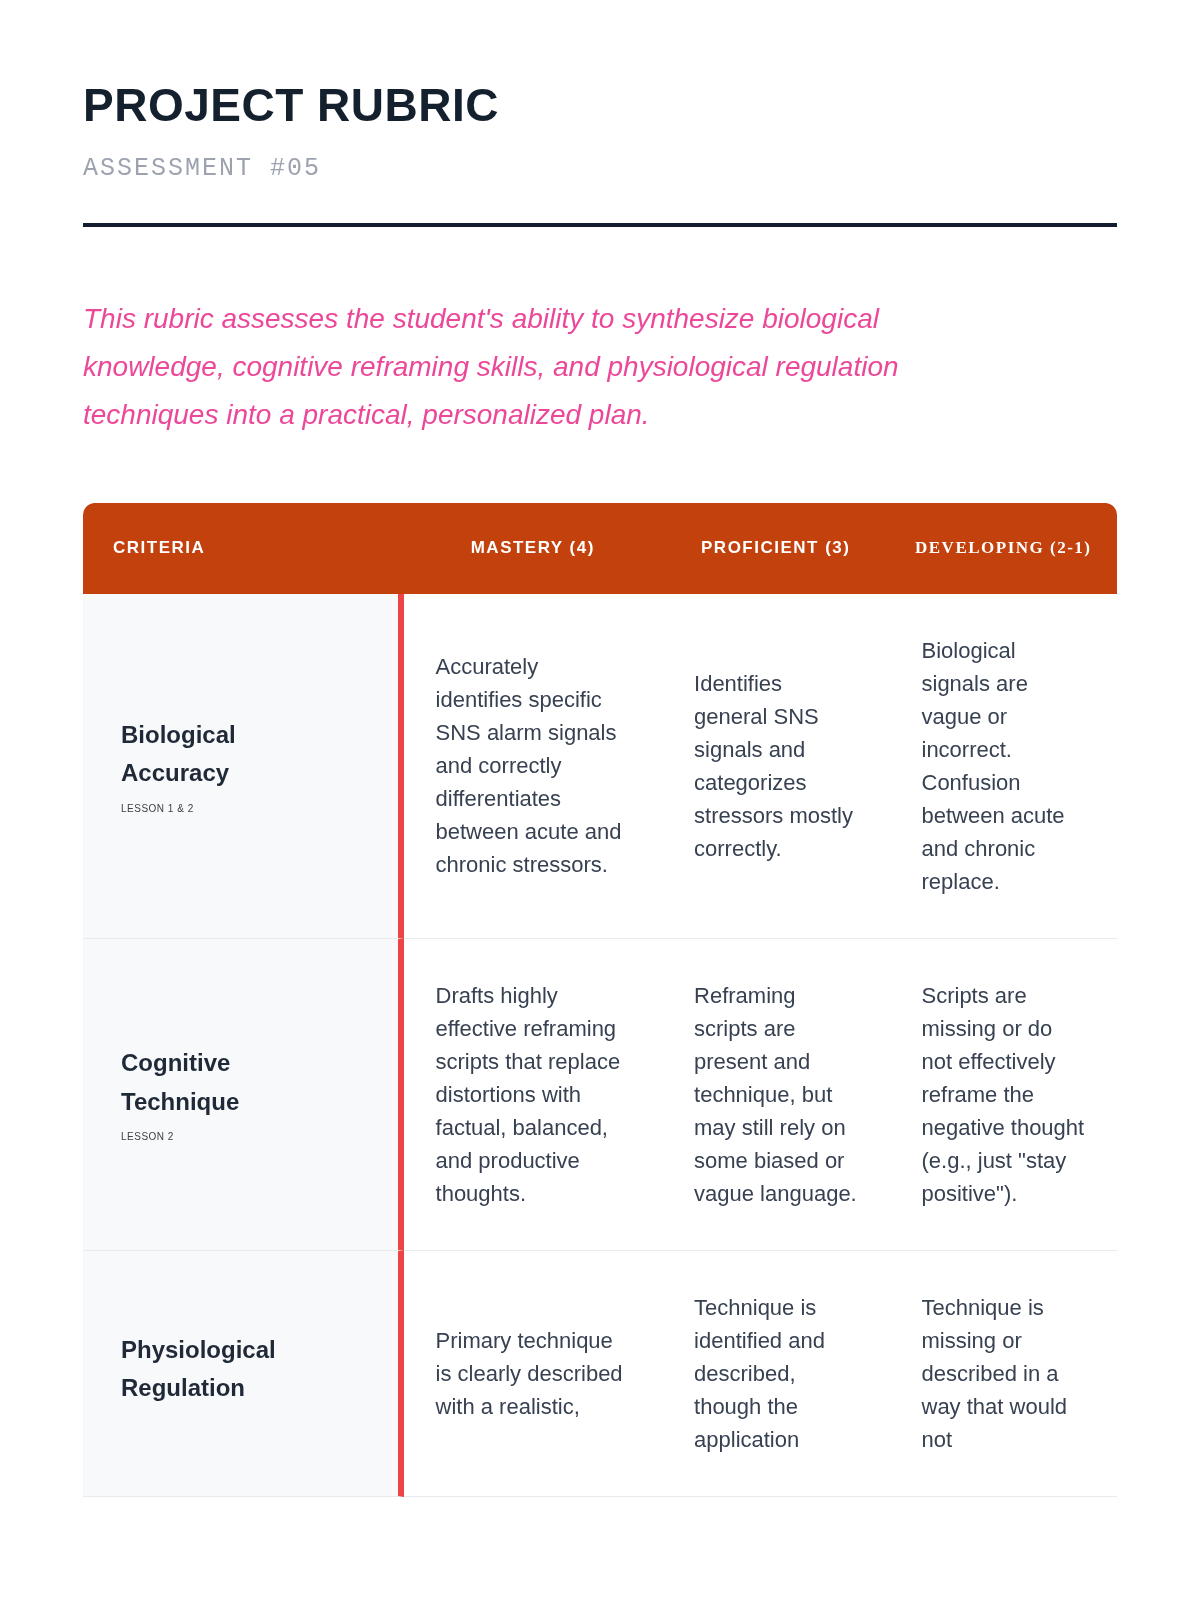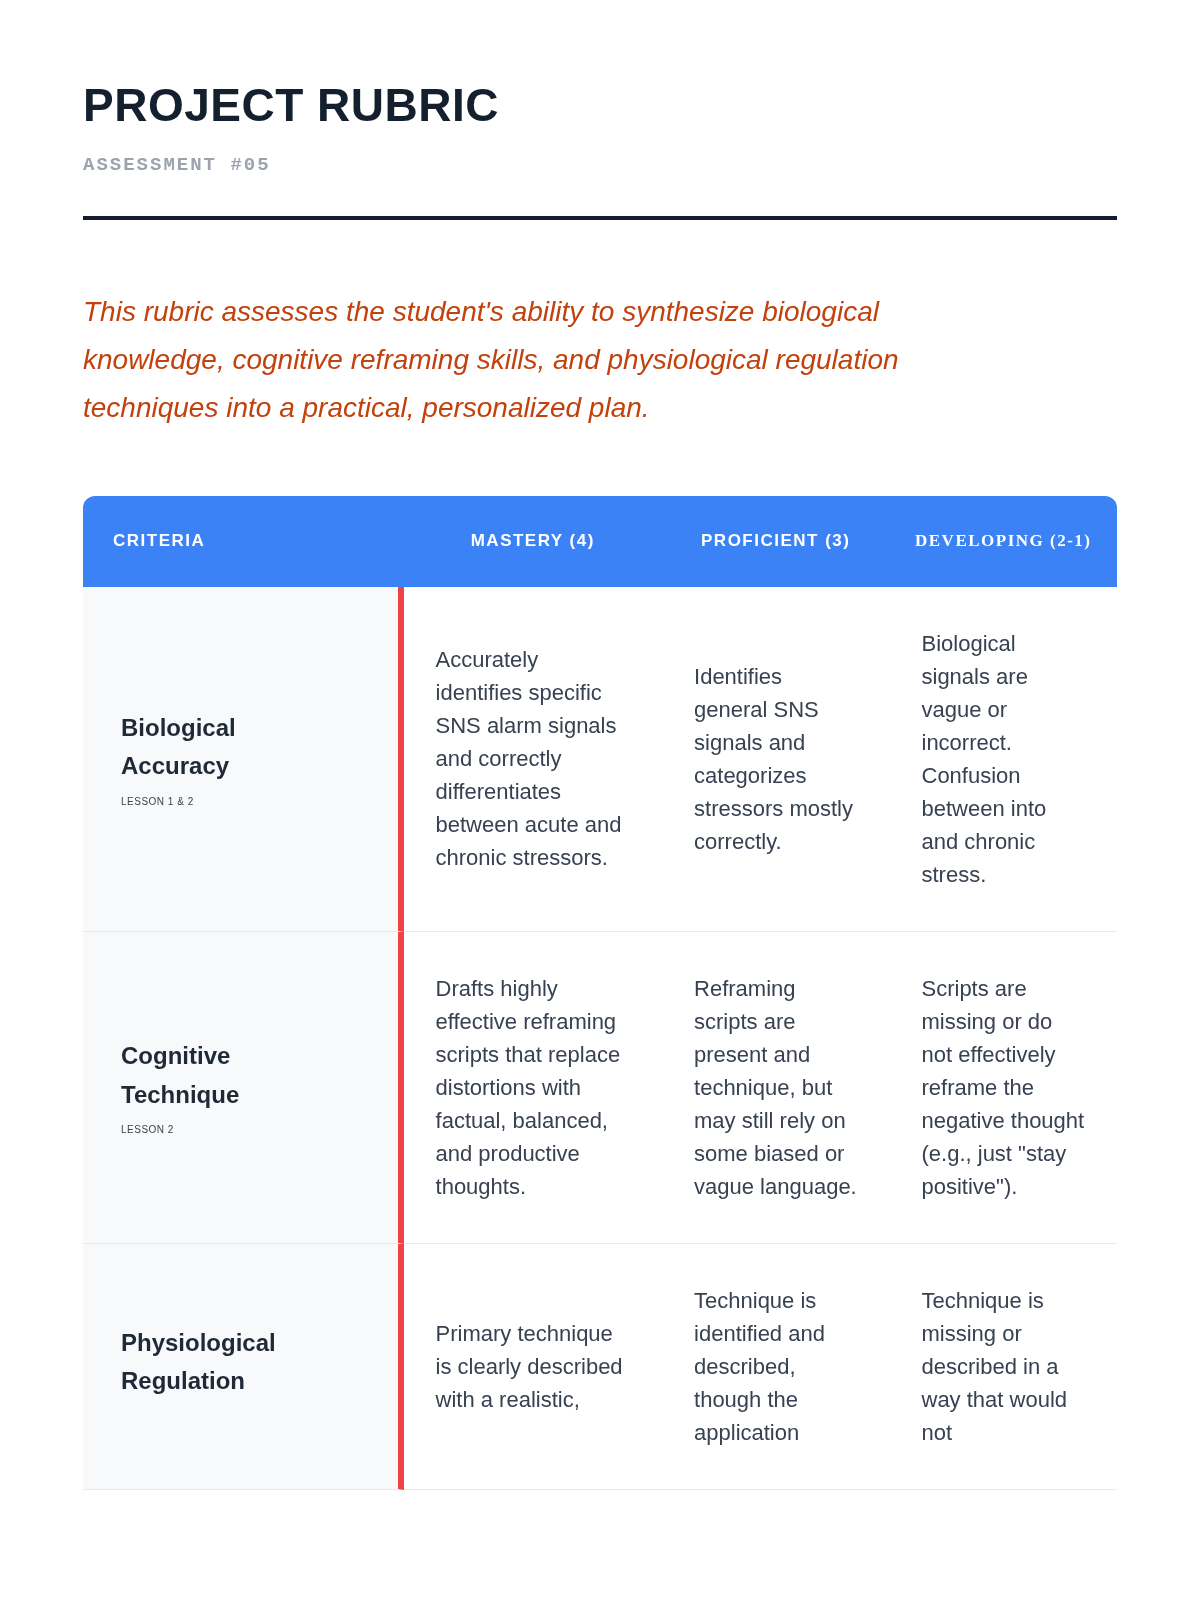"ASSESSMENT #05" .assessment-num { font-size: 19px -> 25px; font-weight: bold -> normal }
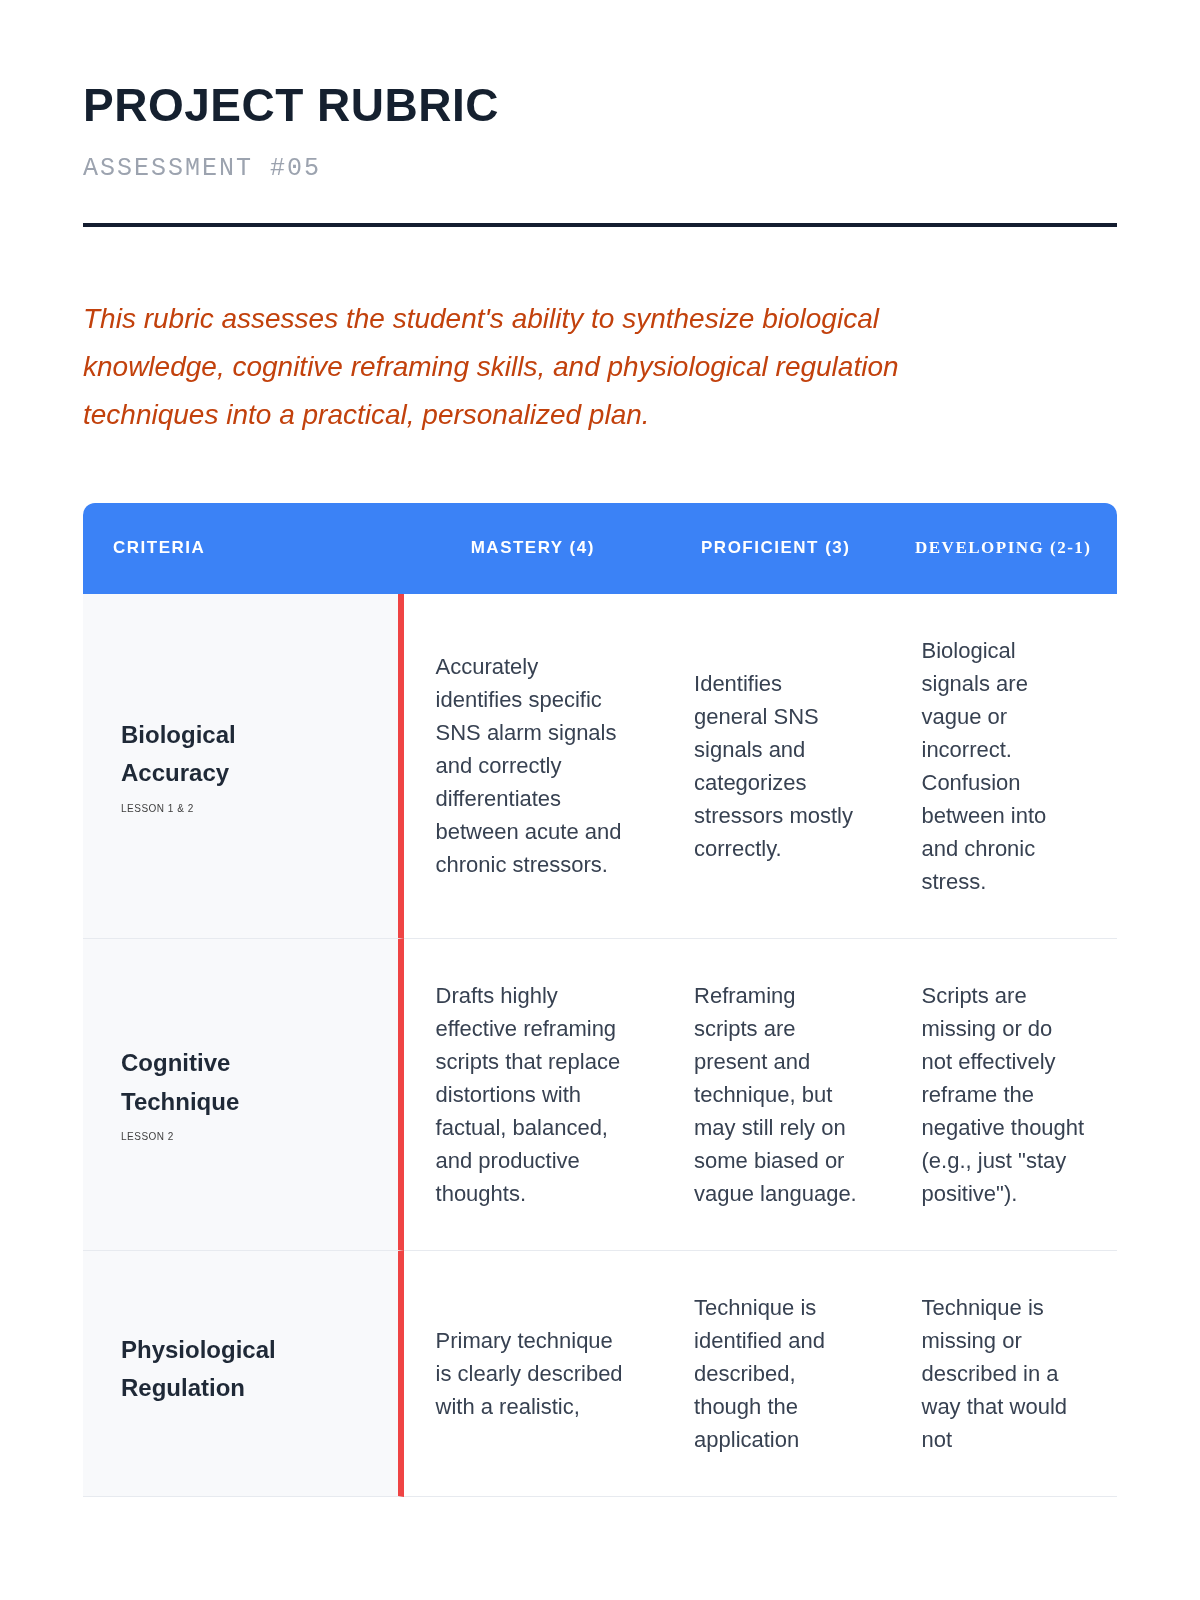"This rubric assesses the student's" .intro { color: #c2410c -> #ec4899 }
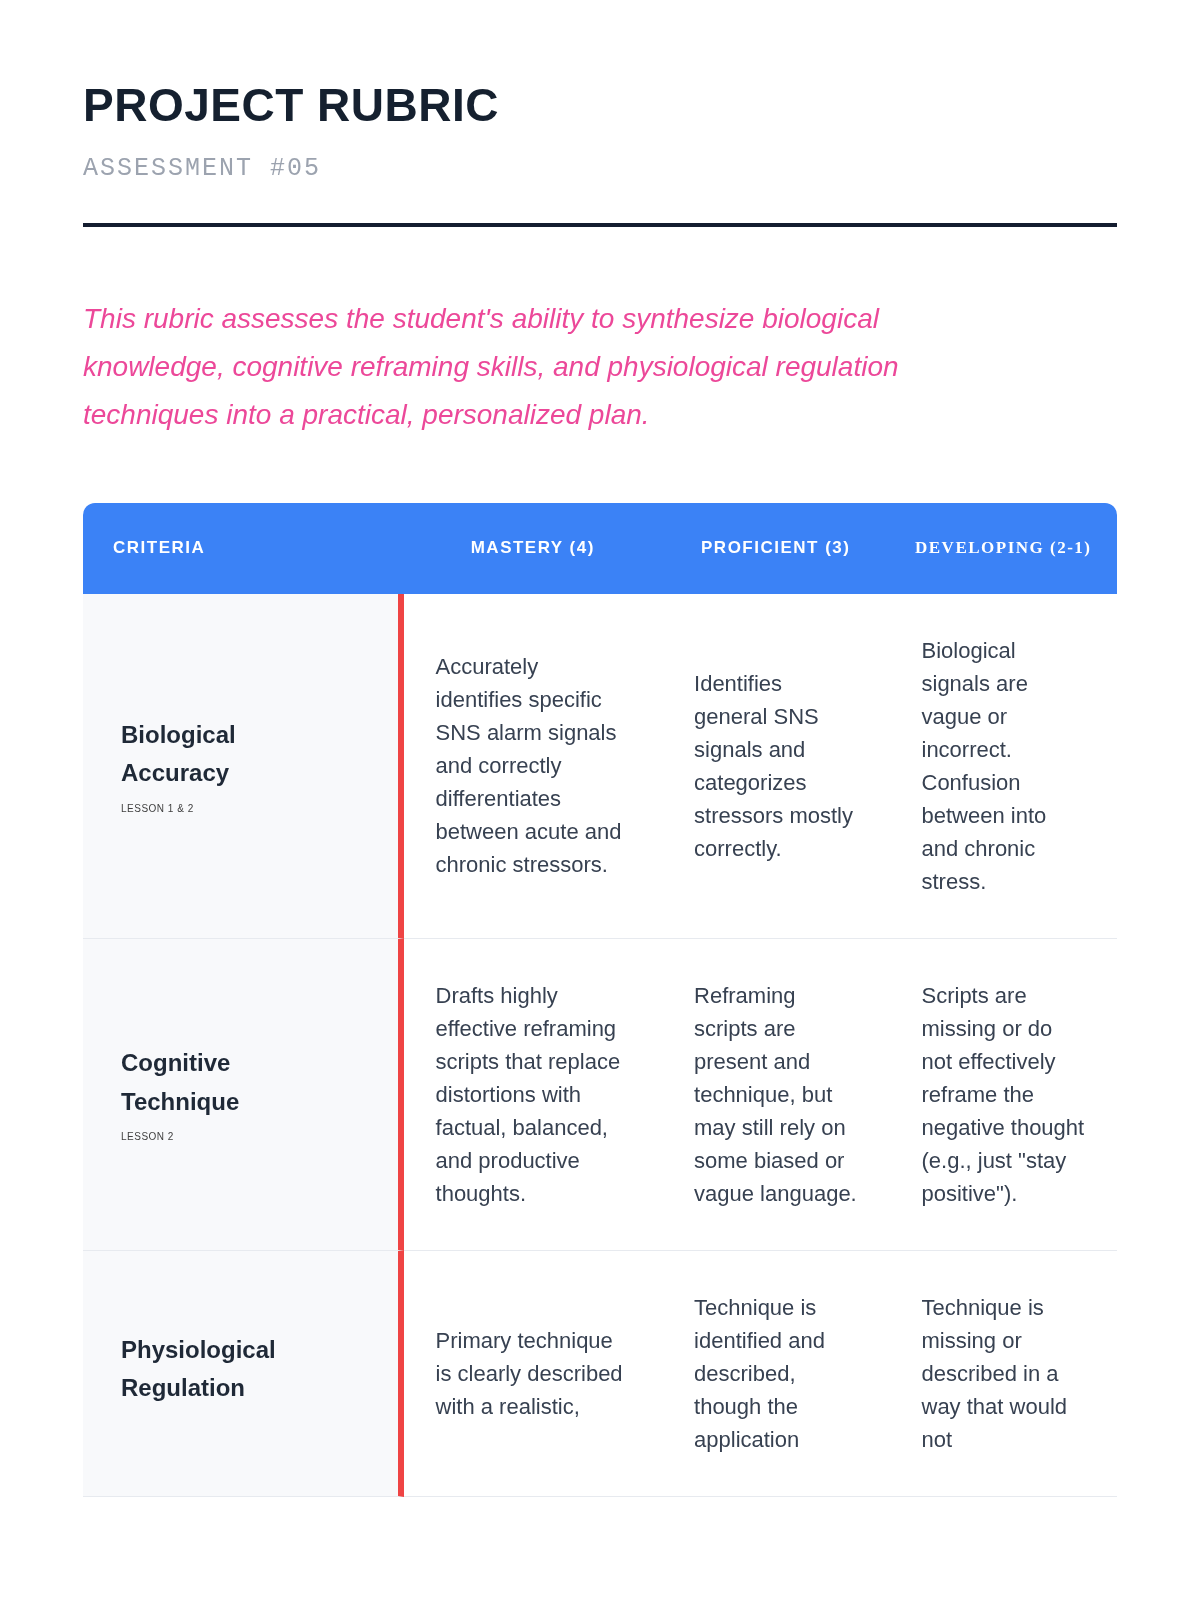"CRITERIA" table.rubric thead th { background: #3b82f6 -> #c2410c }
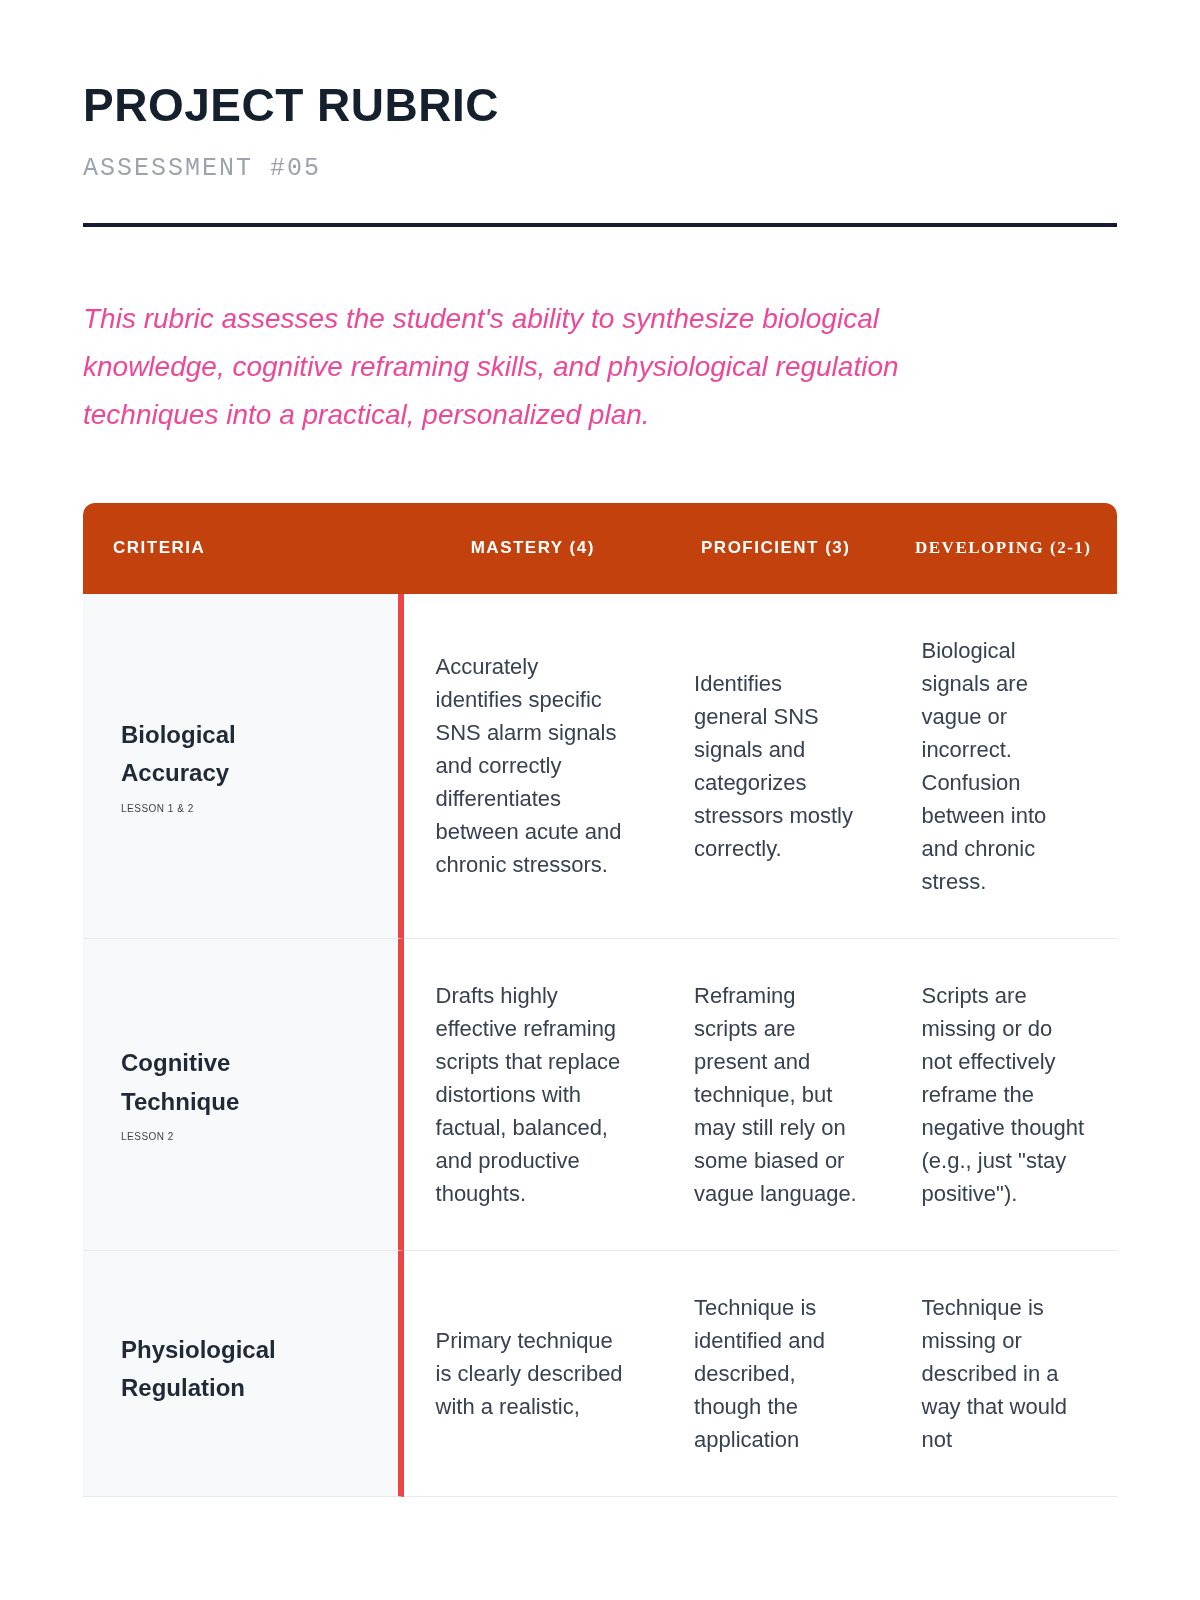"Biological signals are vague or" td.val { text: into and chronic stress -> acute and chronic replace }
